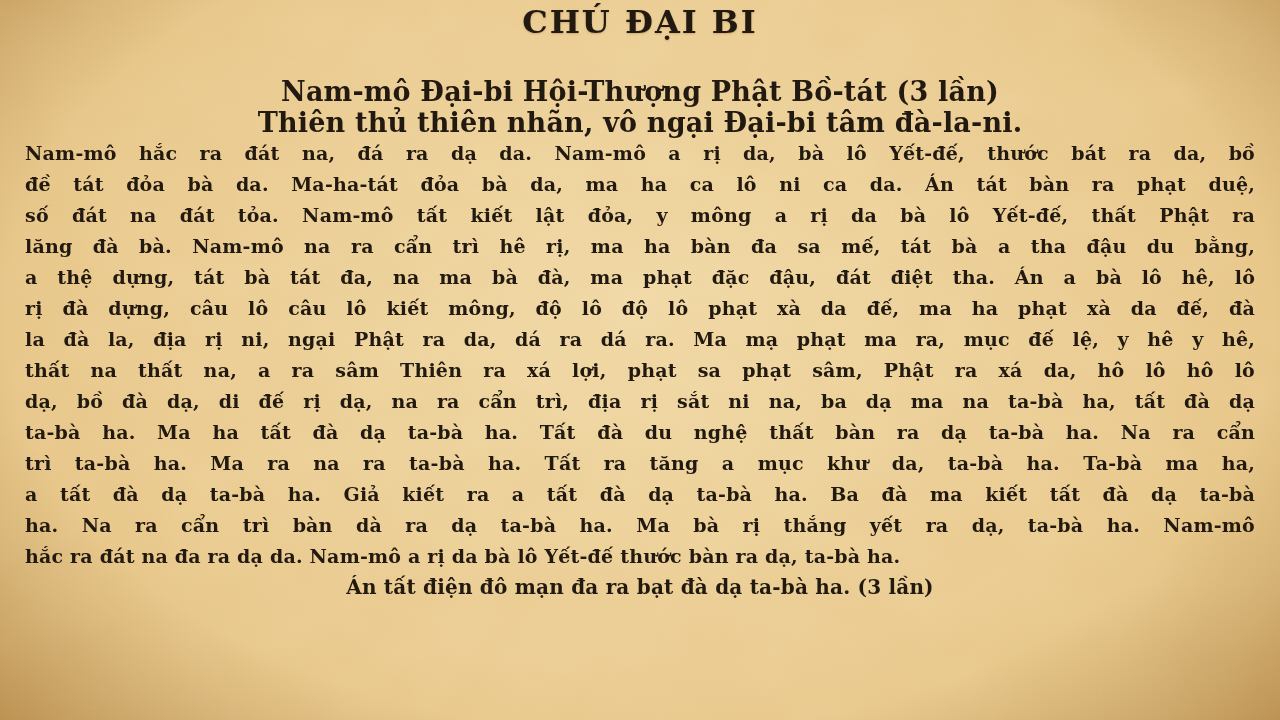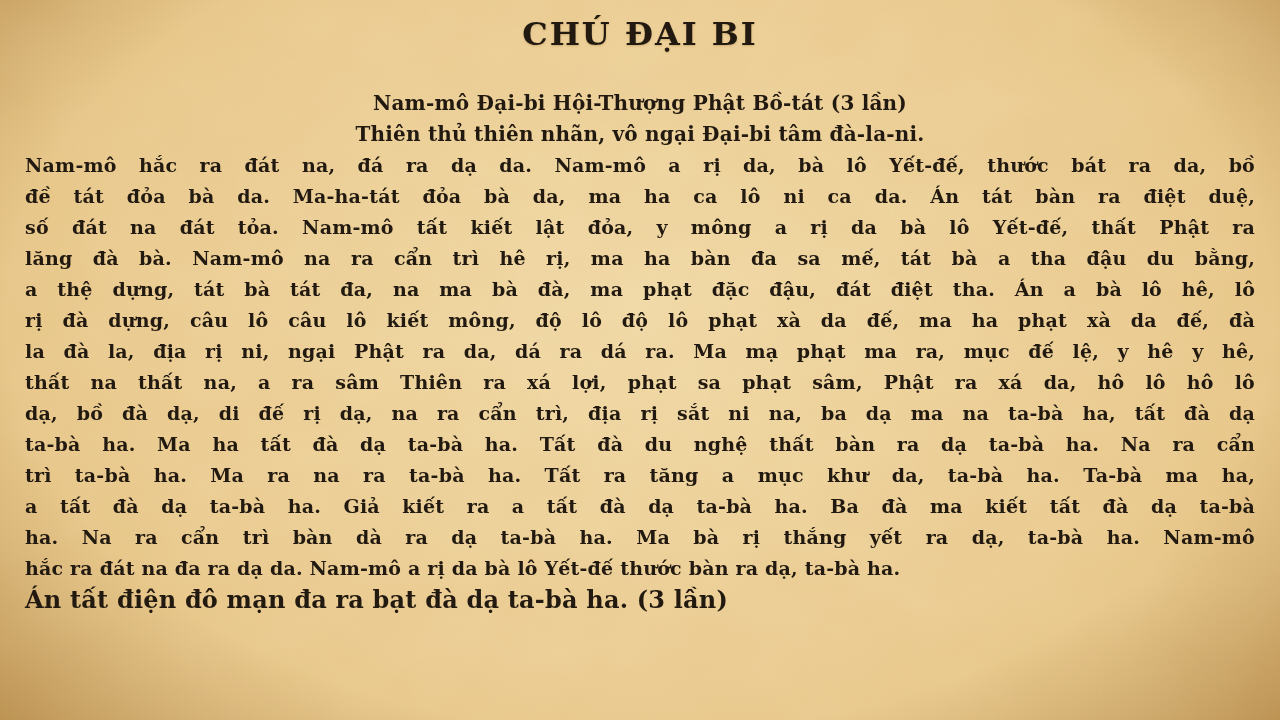"CHÚ ĐẠI BI" .page { padding: 14px 25px 0 25px -> 2px 25px 0 25px }
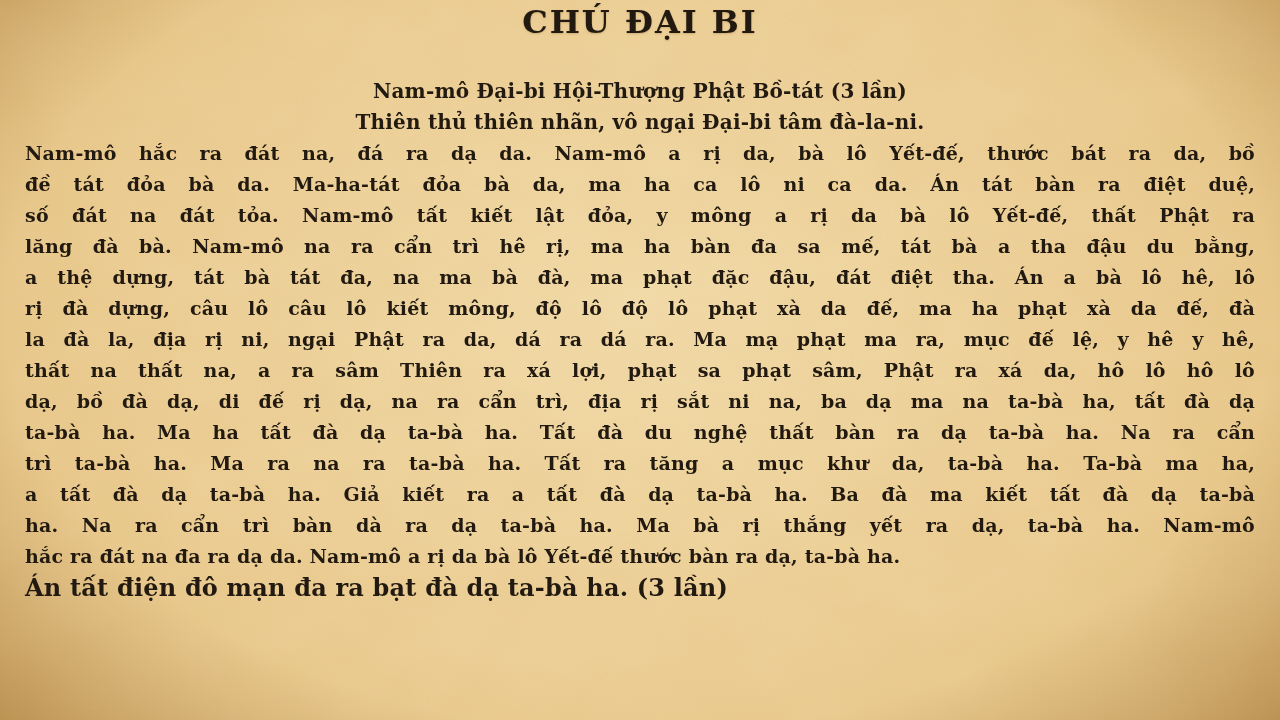"Nam-mô Đại-bi Hội-Thượng Phật Bồ-tát" .intro-line { font-size: 20px -> 27px }
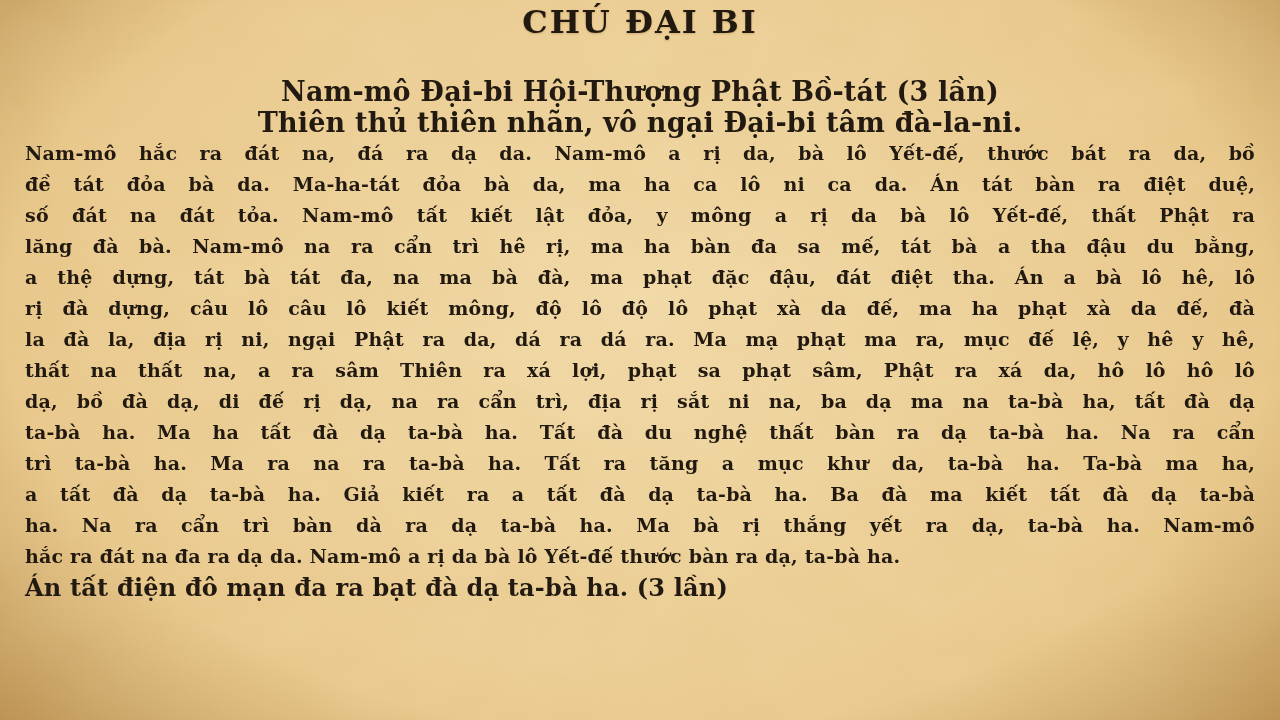"đề tát đỏa bà da." div.body-line { text: điệt -> phạt }
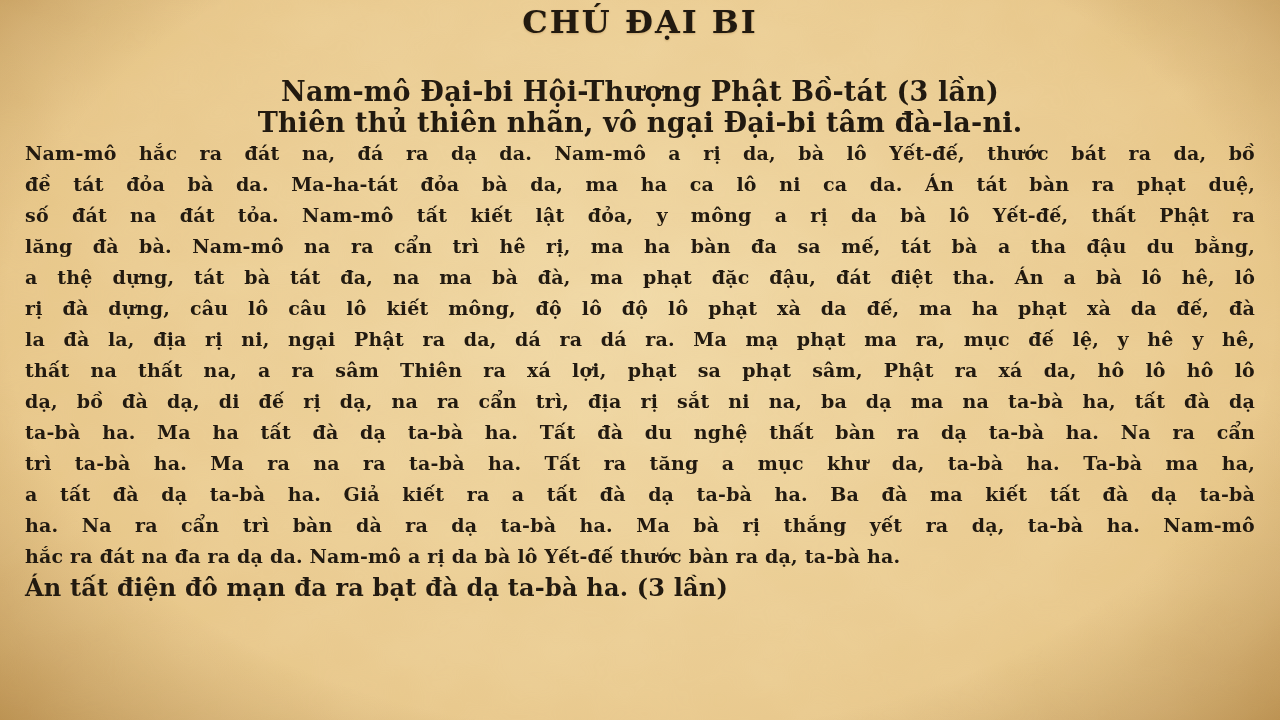"Án tất điện đô mạn" .closing-line { font-size: 24px -> 20px; text-align: left -> center }
